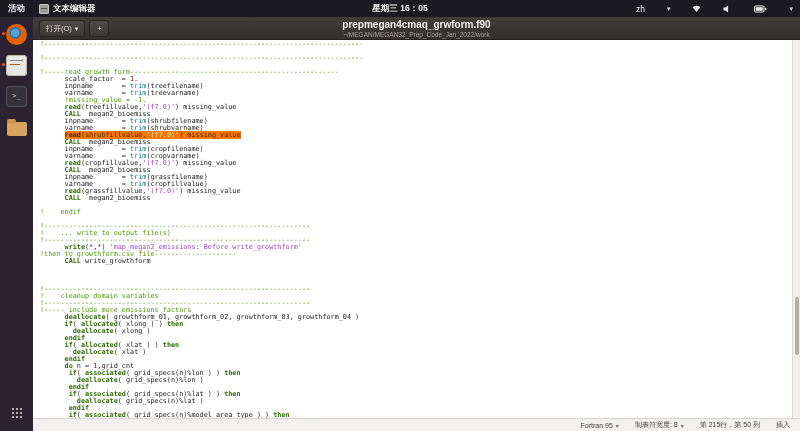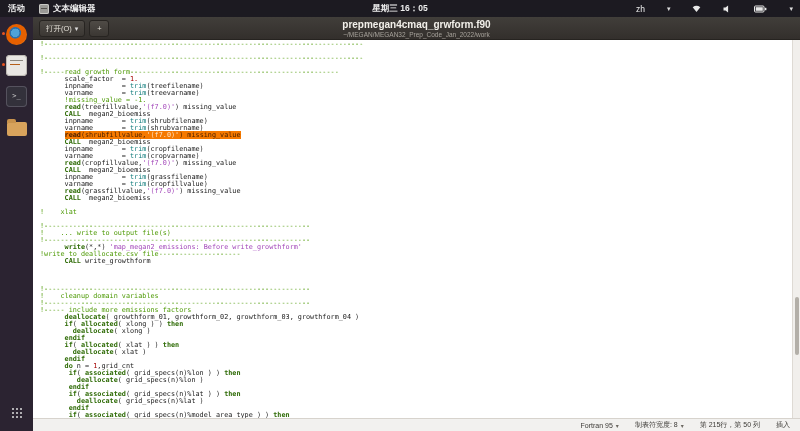"! xlat" span.c { text: xlat -> endif }
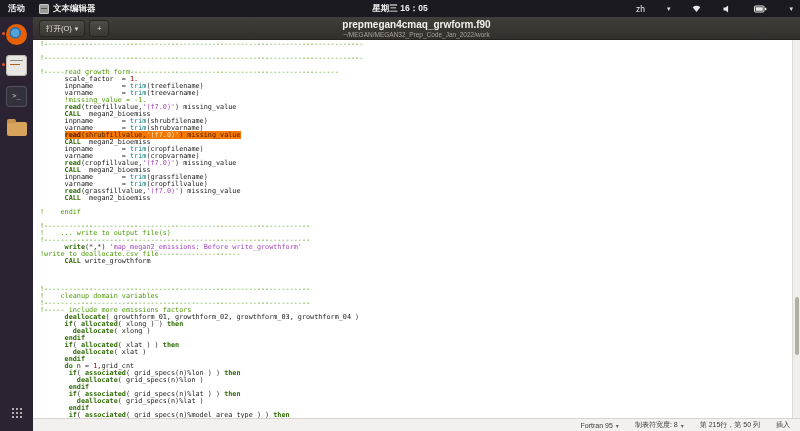"!write to deallocate.csv" span.c { text: write to deallocate.csv -> then to growthform.csv }
